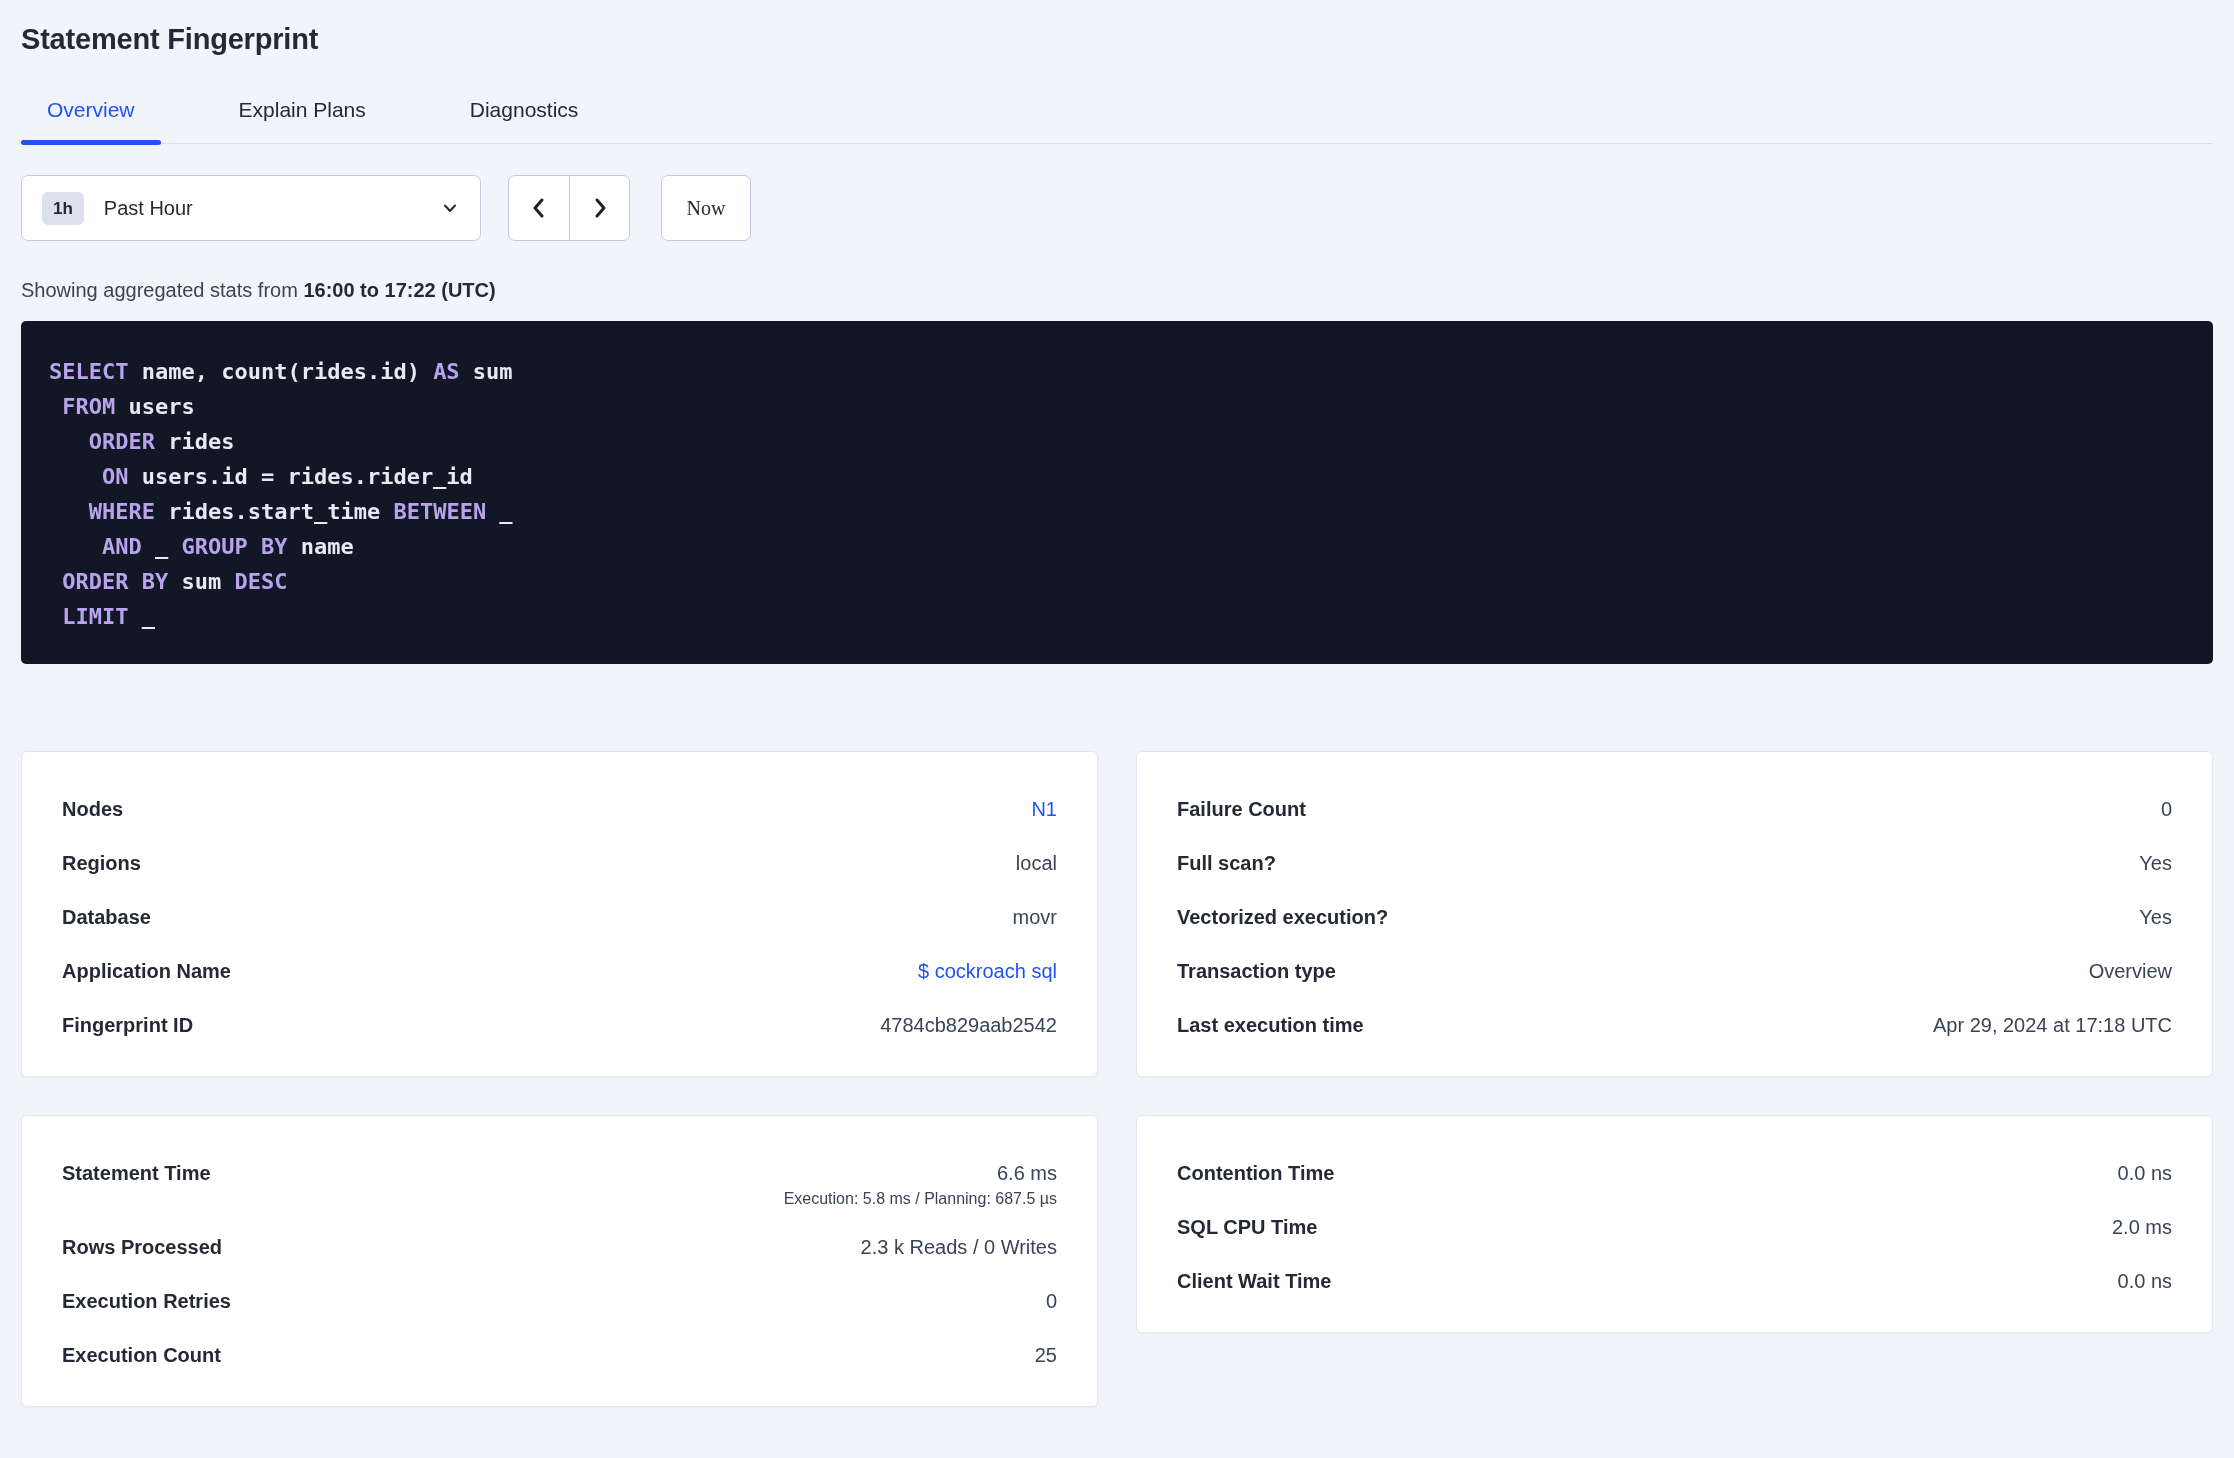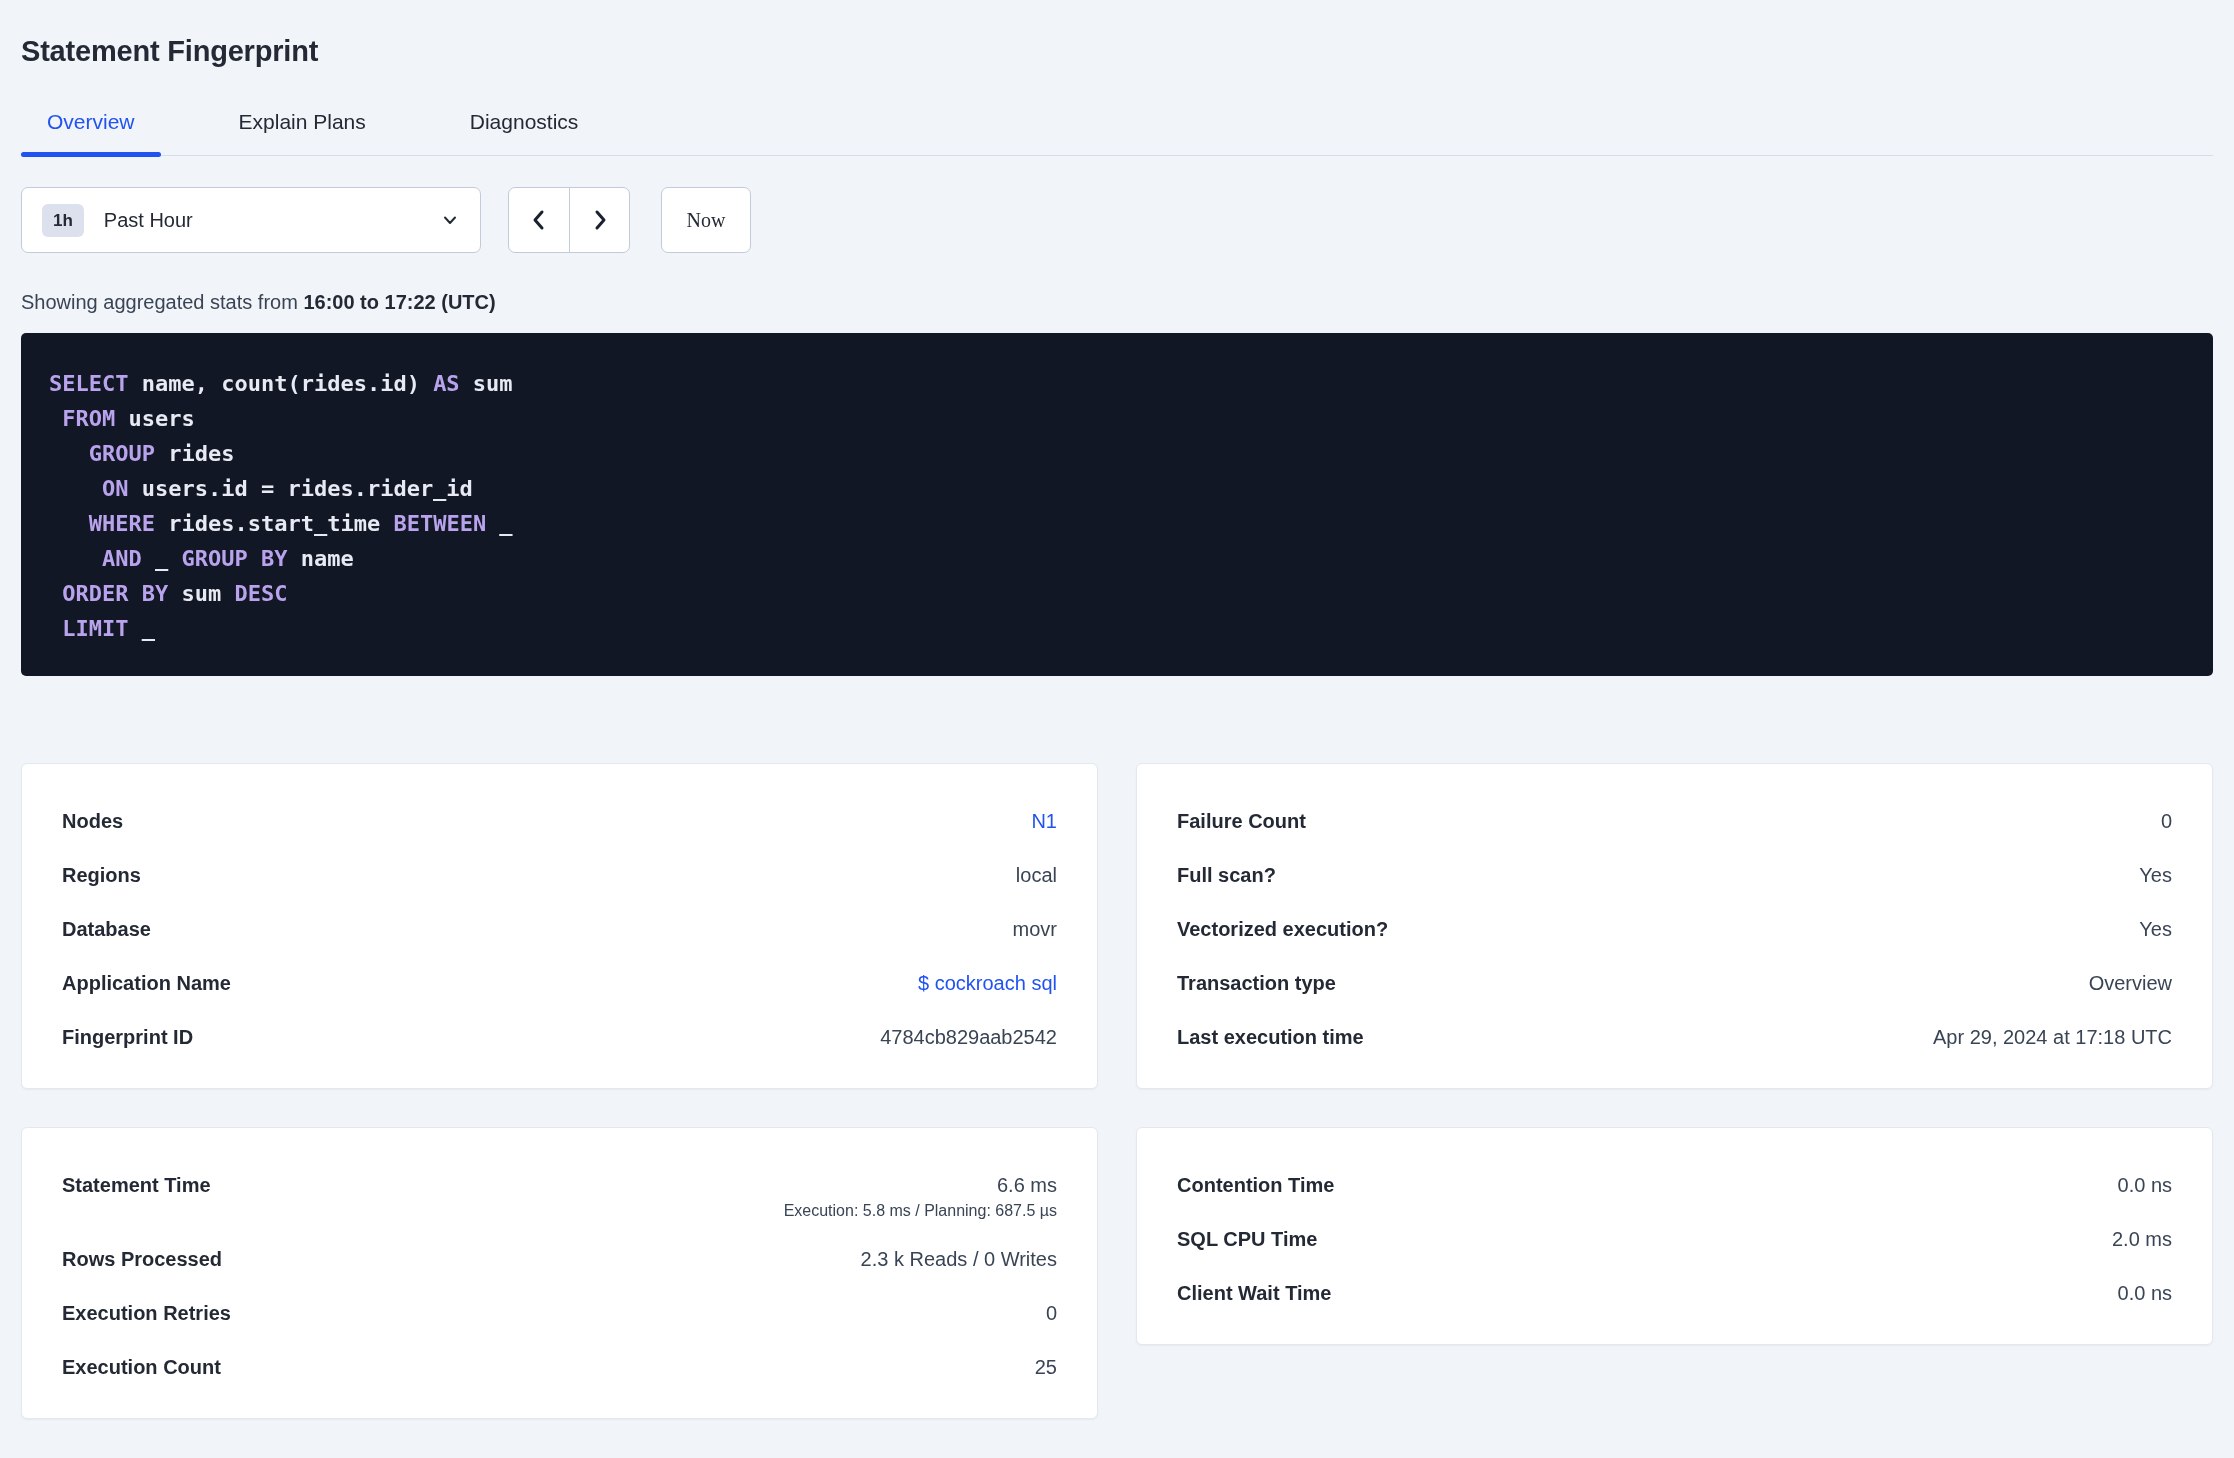"Statement Fingerprint" .page { padding: 32px 21px 0 21px -> 20px 21px 0 21px }
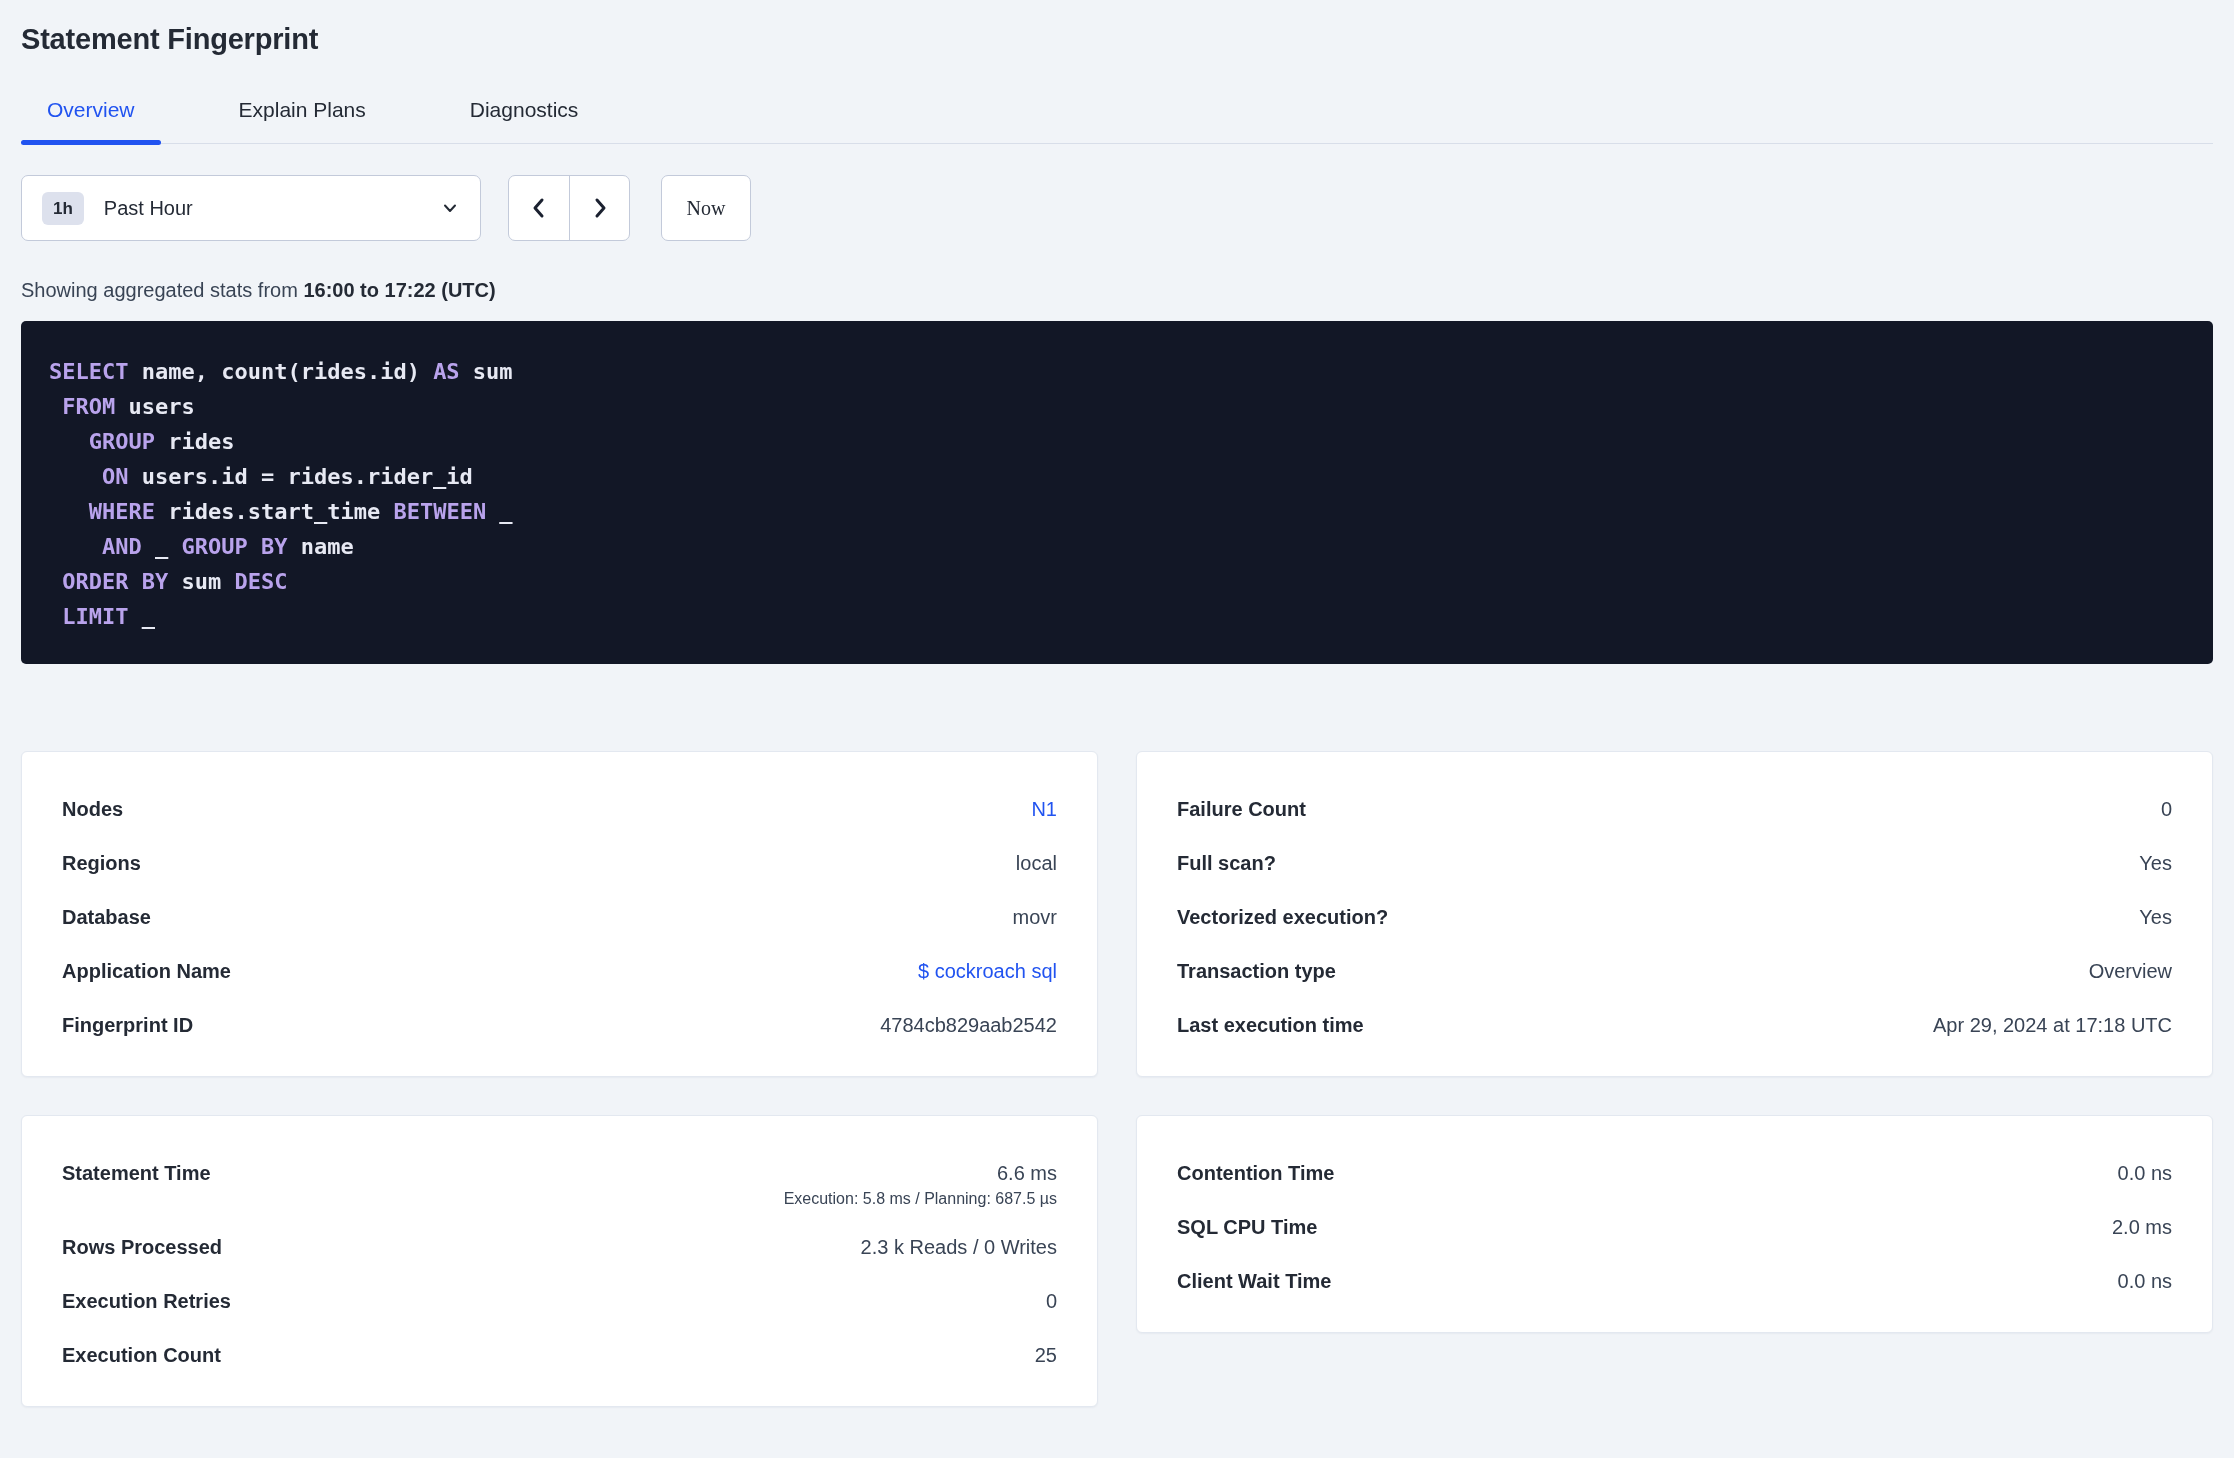"GROUP" span.kw { text: GROUP -> ORDER }
